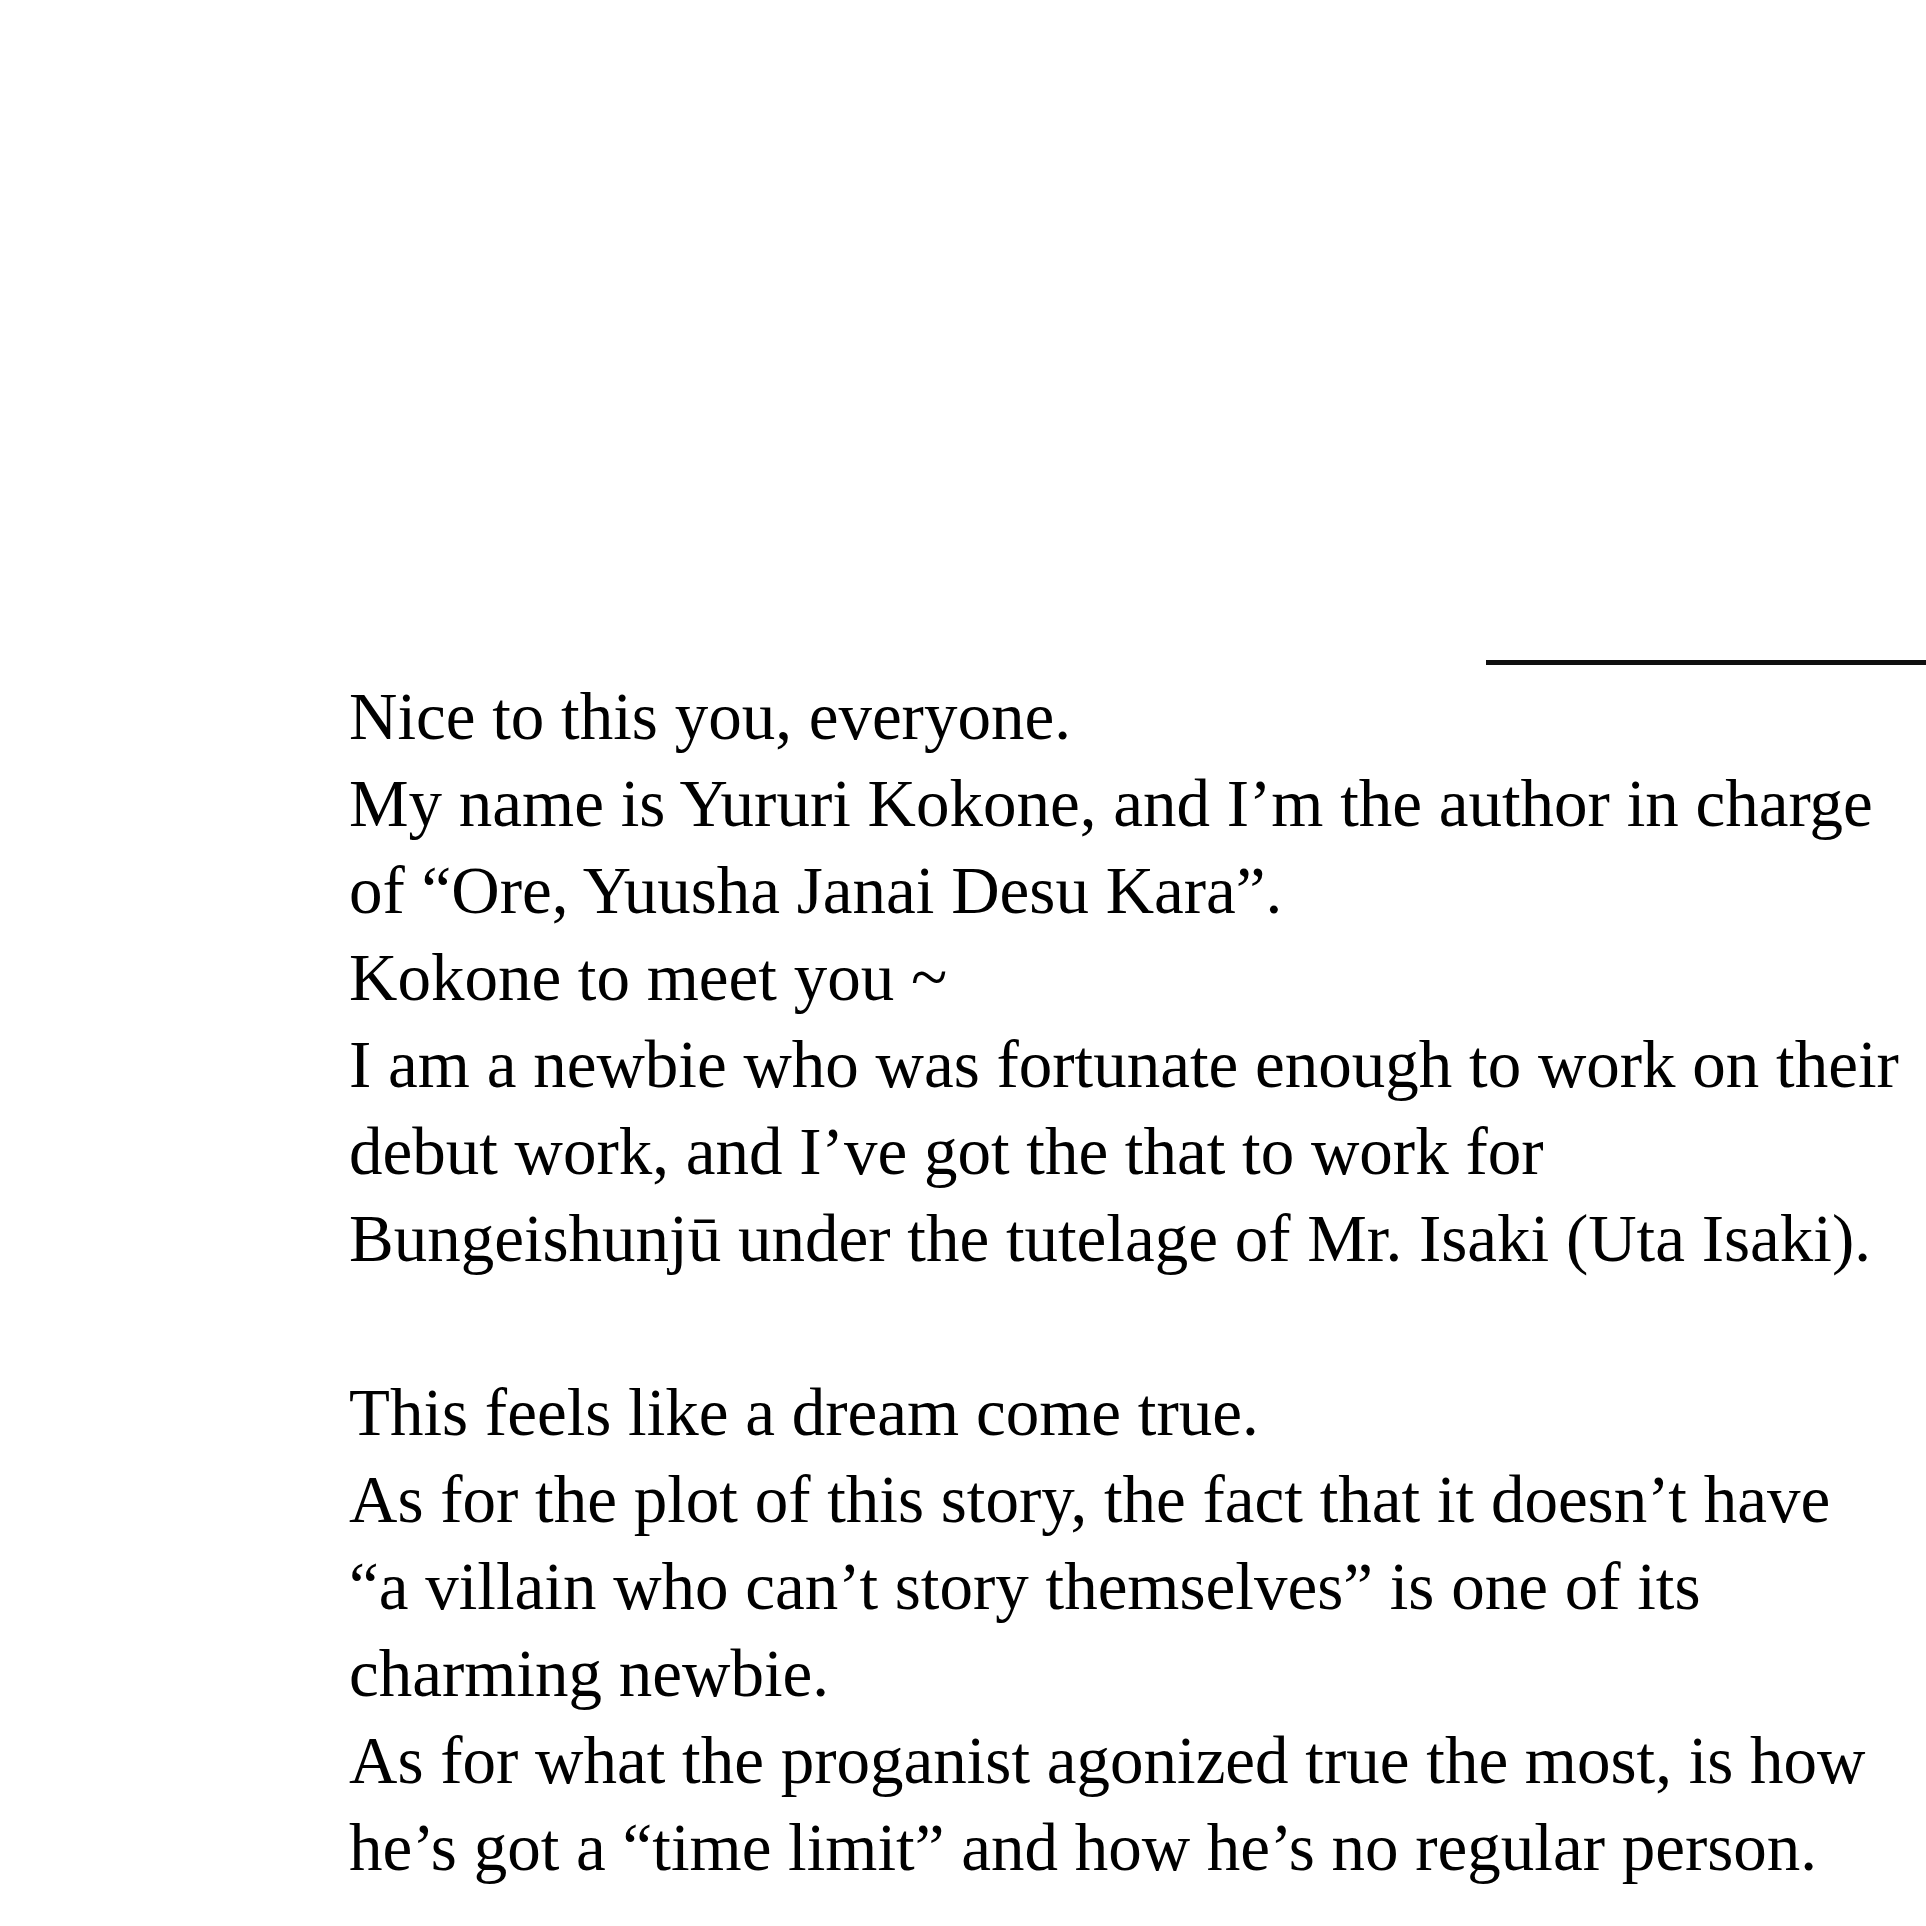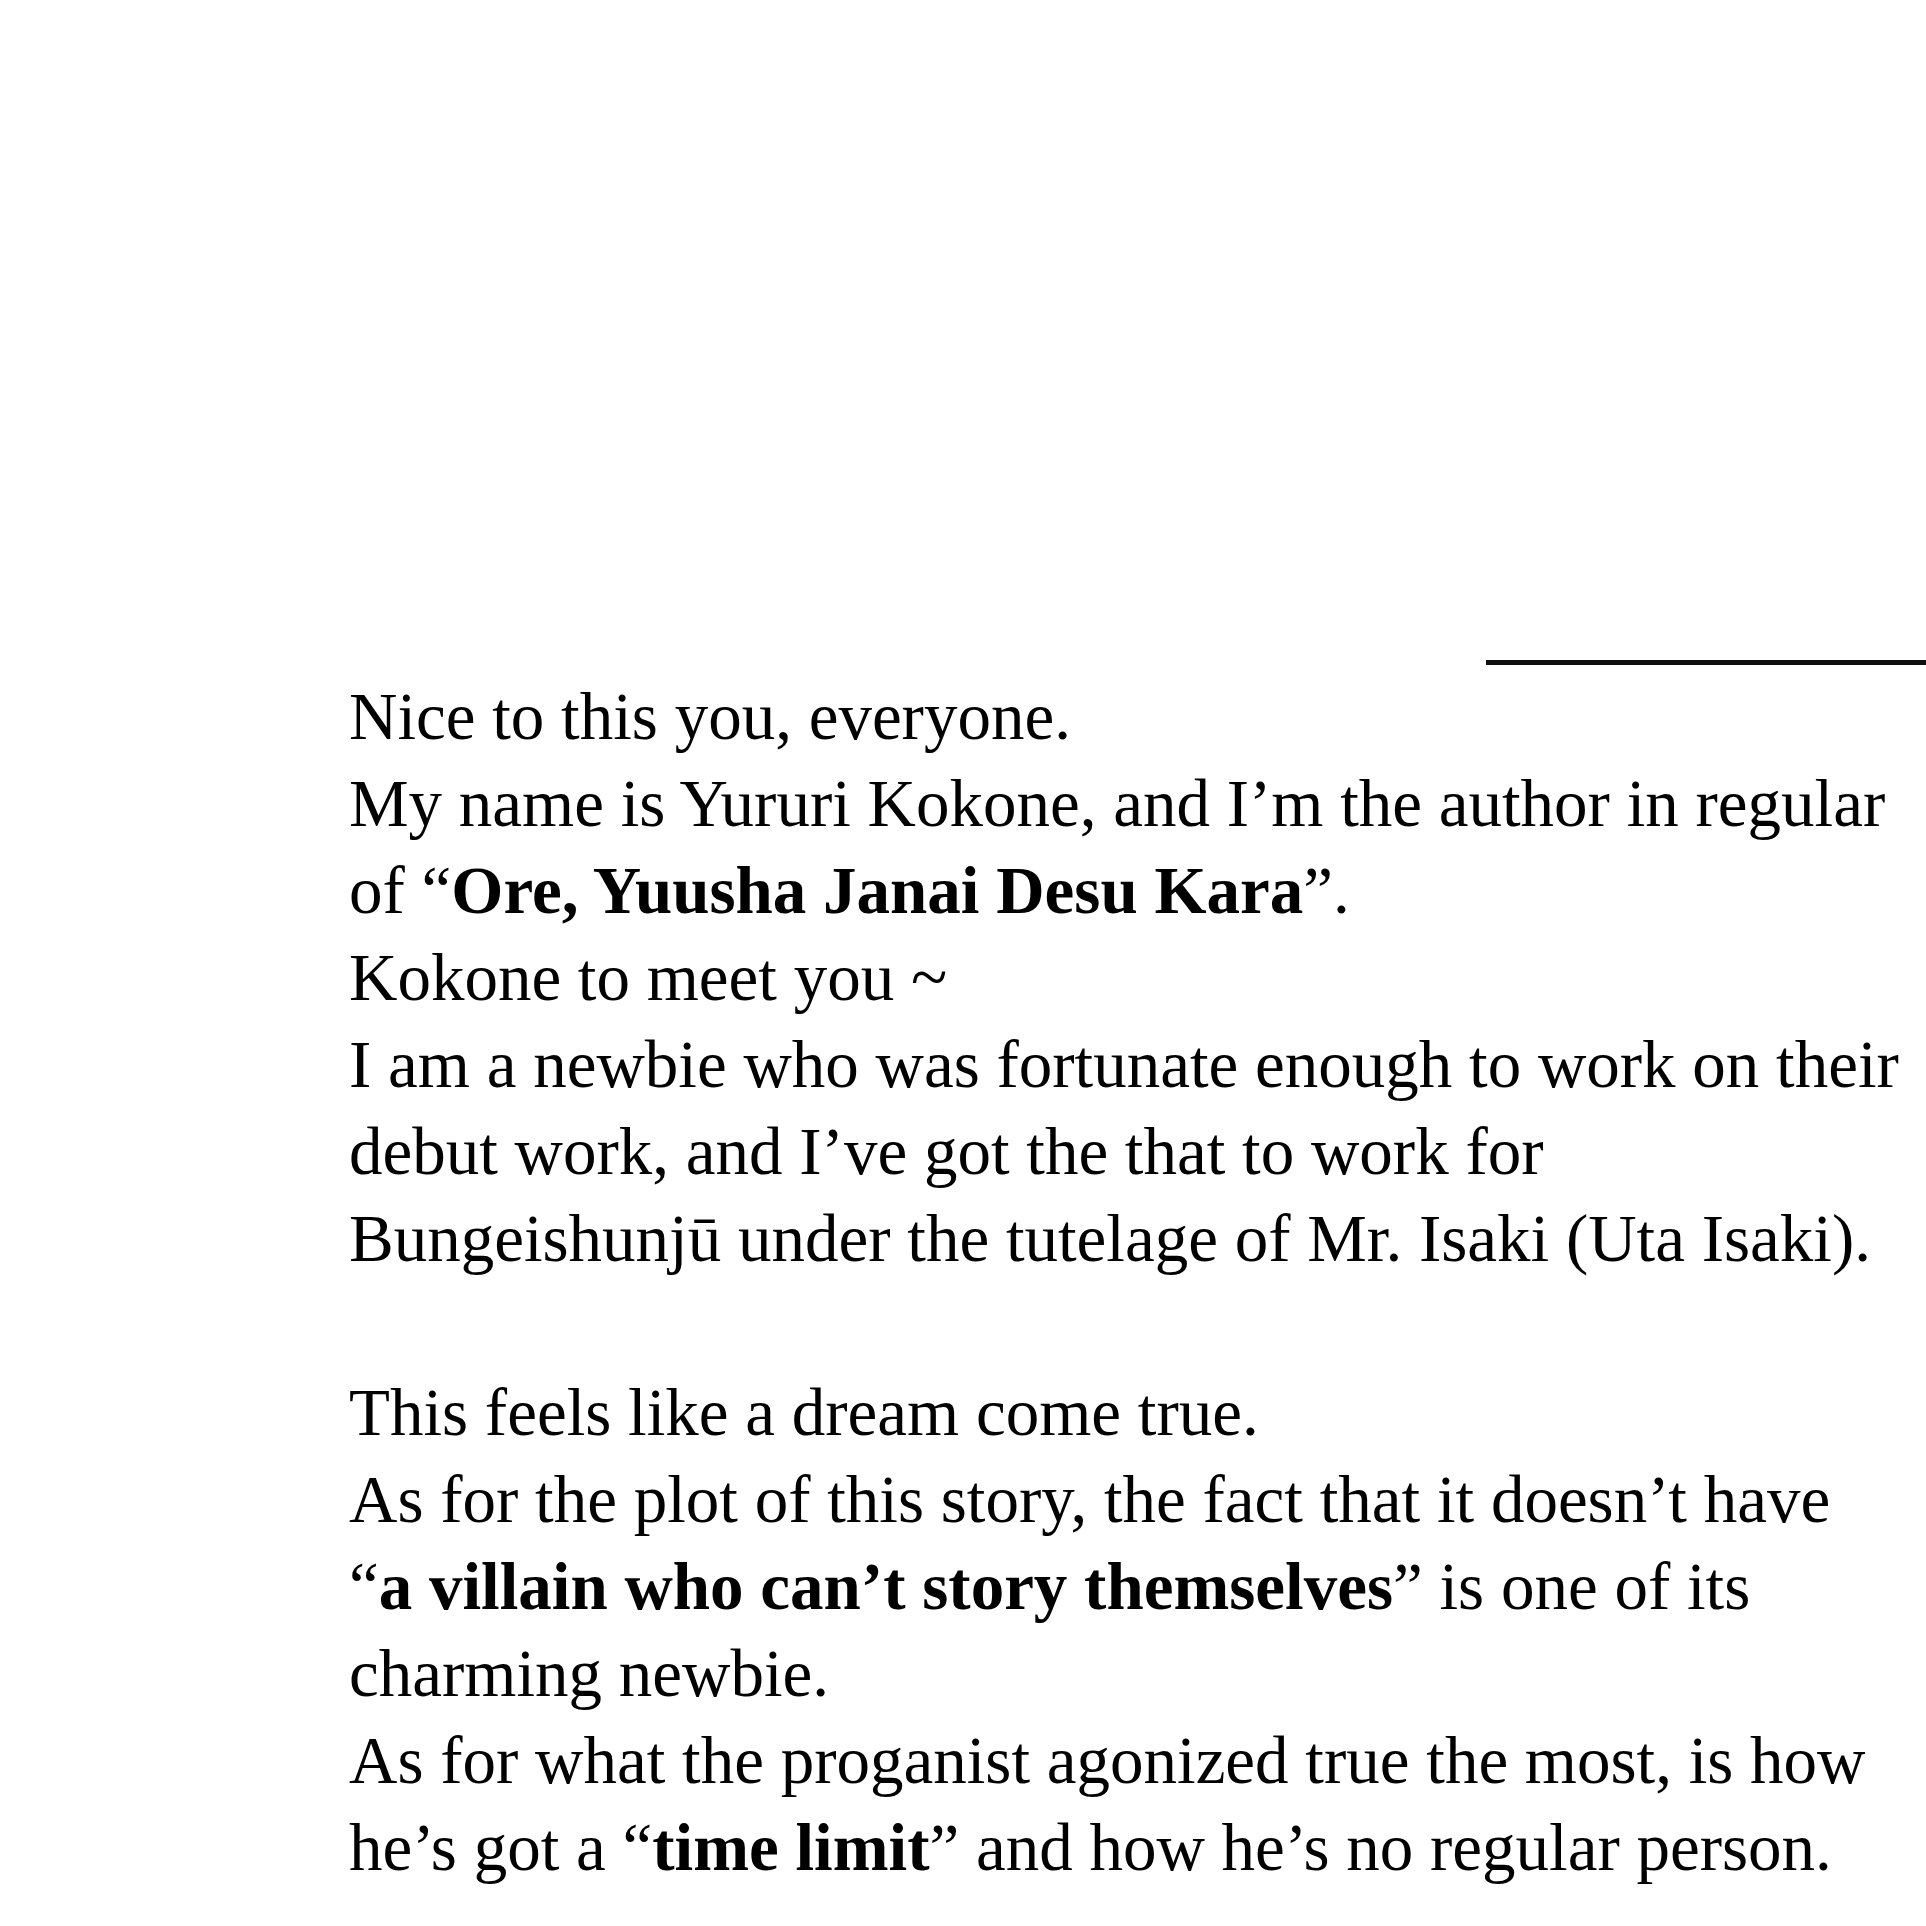"My name is Yururi Kokone," span { text: regular -> charge }
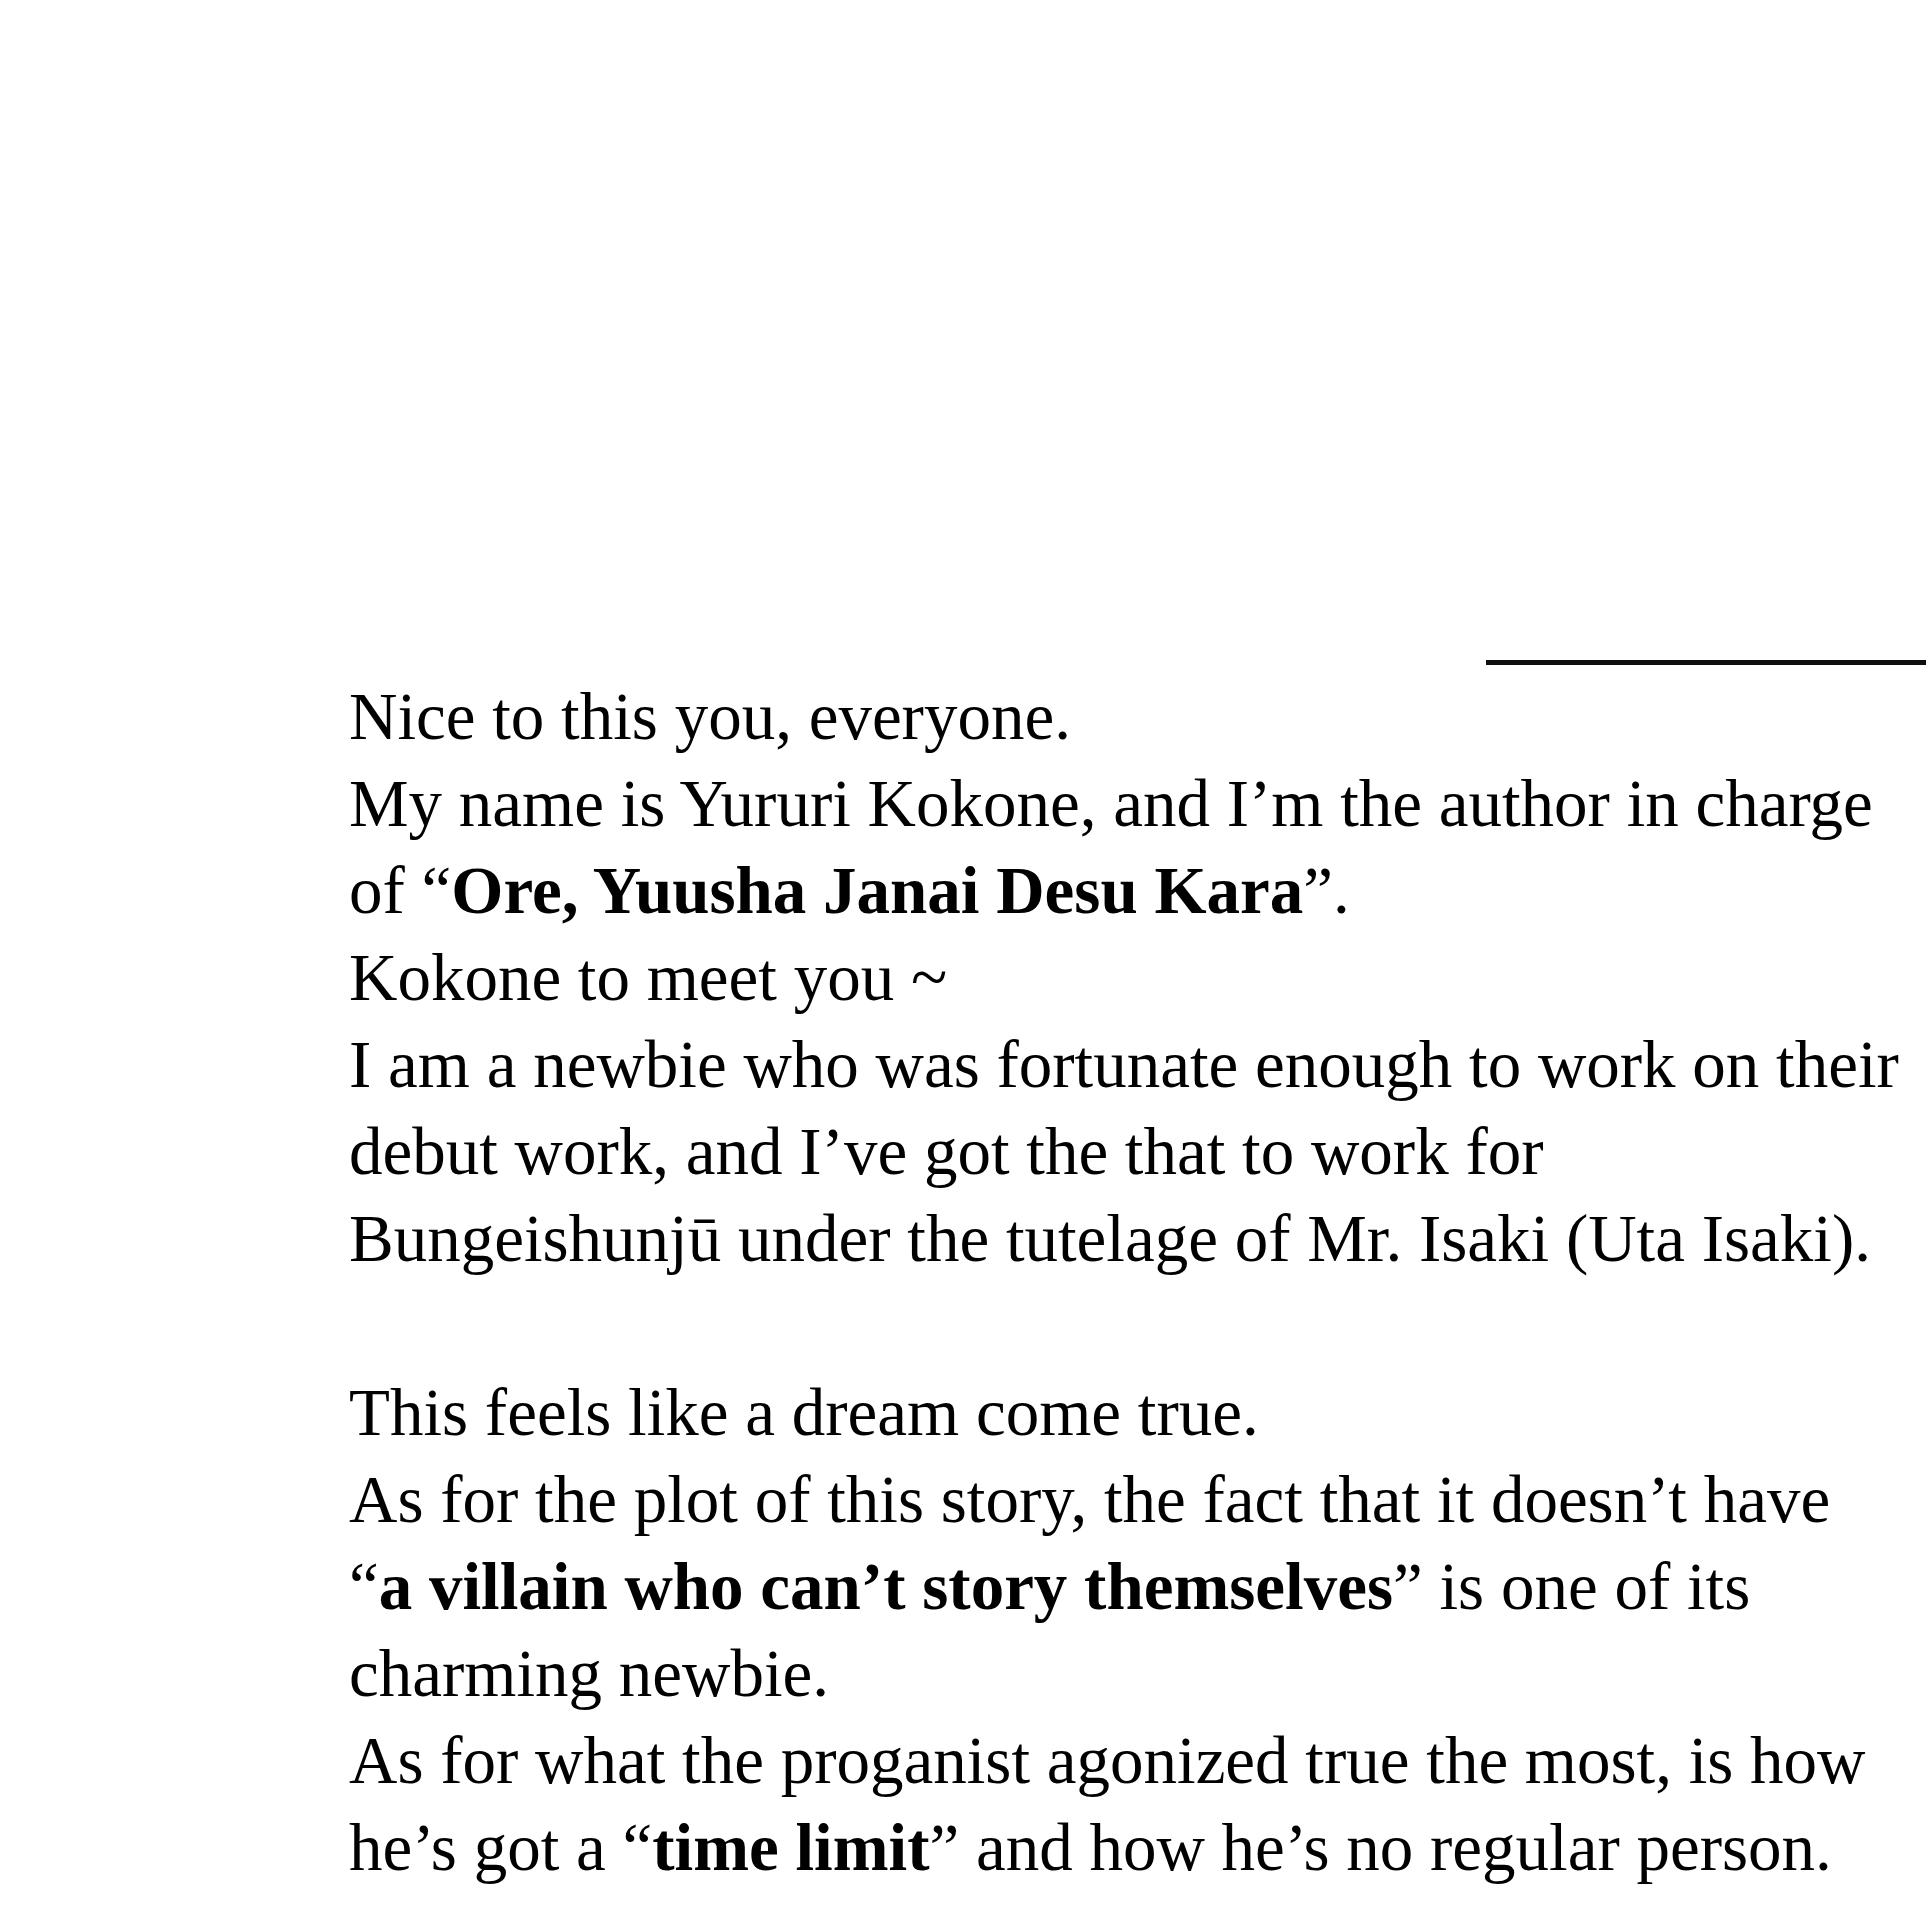"Ore, Yuusha Janai Desu Kara" .b { font-weight: bold -> normal }
